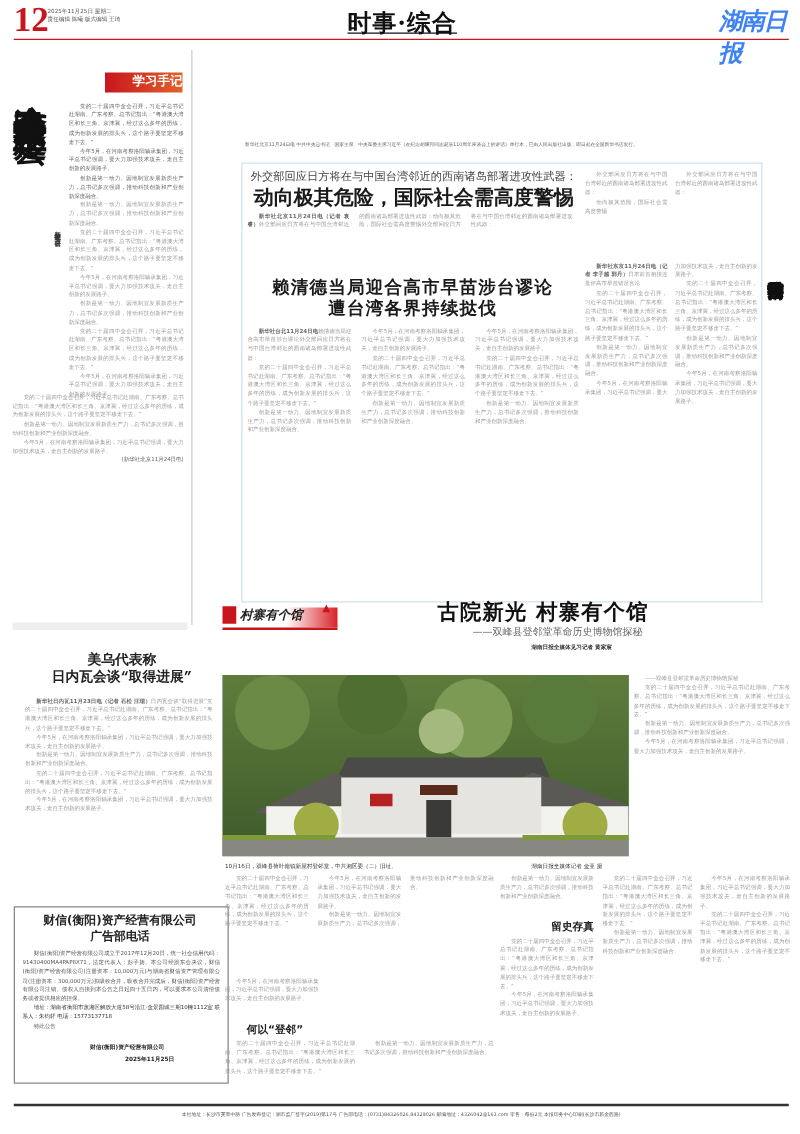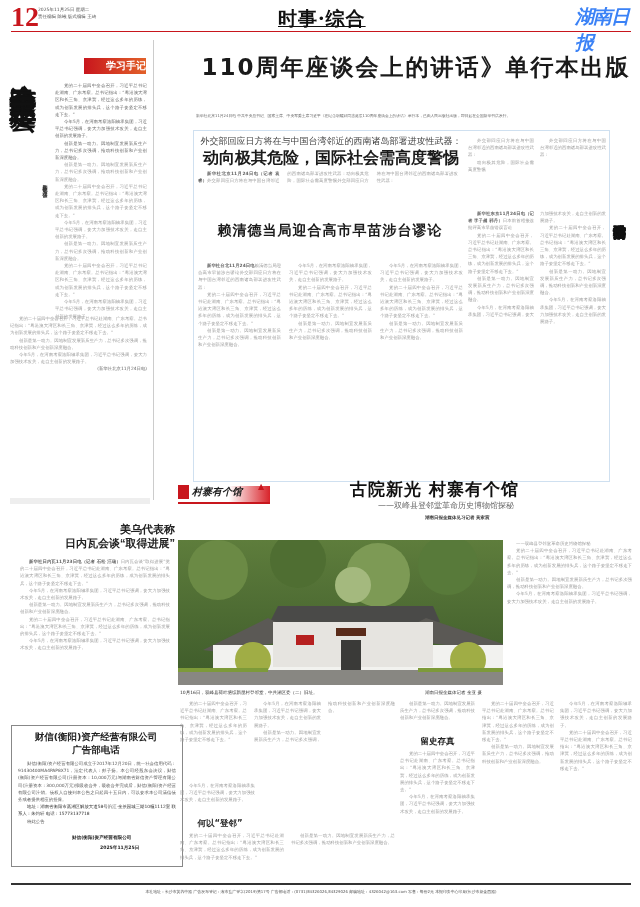"110周年座谈会上的讲话》单行本出版" div.l2 { html: <div>110周年座谈会上的讲话》单行本出版</div> -> none }
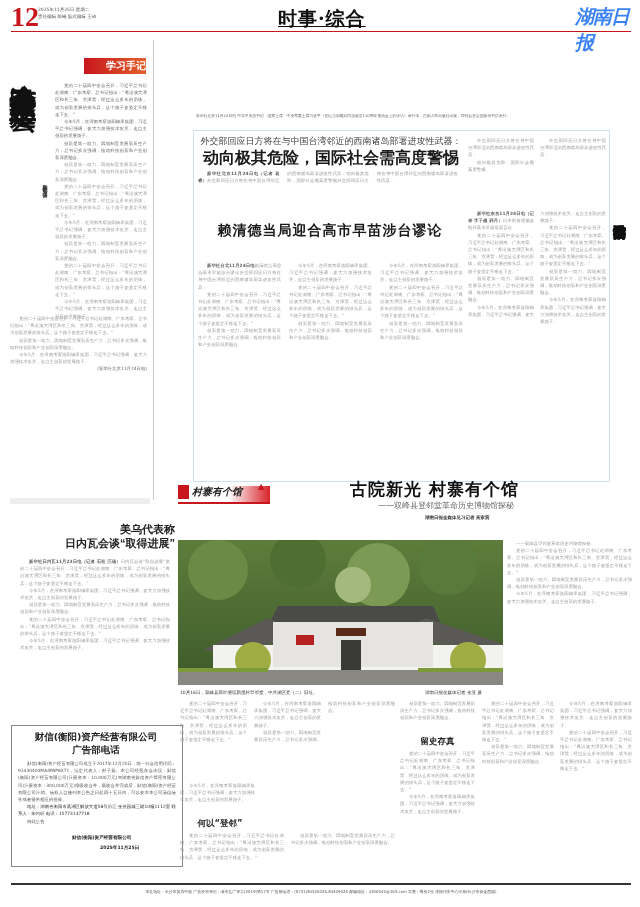"遭台湾各界持续挞伐" div { html: none -> <div>遭台湾各界持续挞伐</div> }
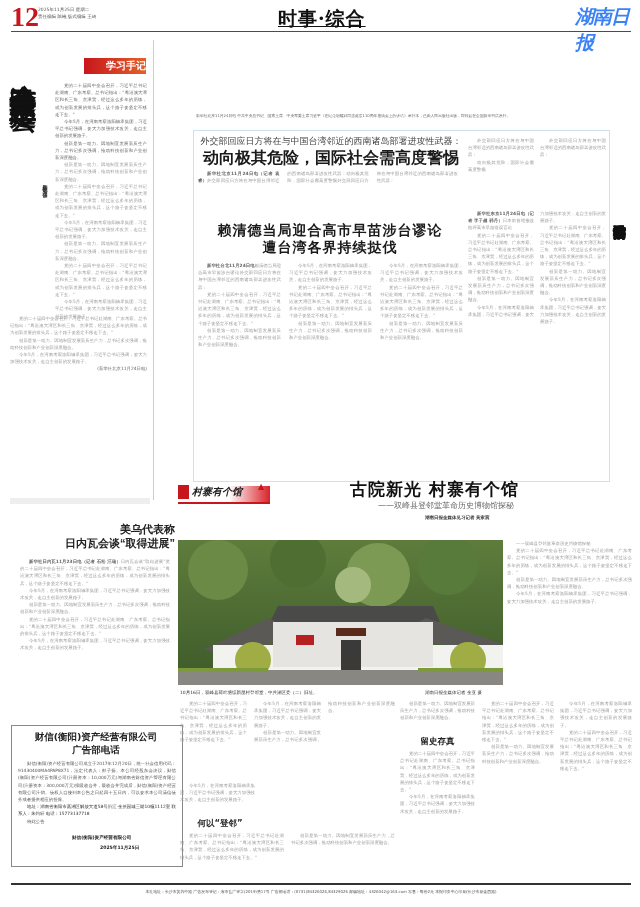"美乌代表称" .mw-h { font-family: Liberation Sans, sans-serif -> Liberation Mono, monospace; text-align: right -> center }
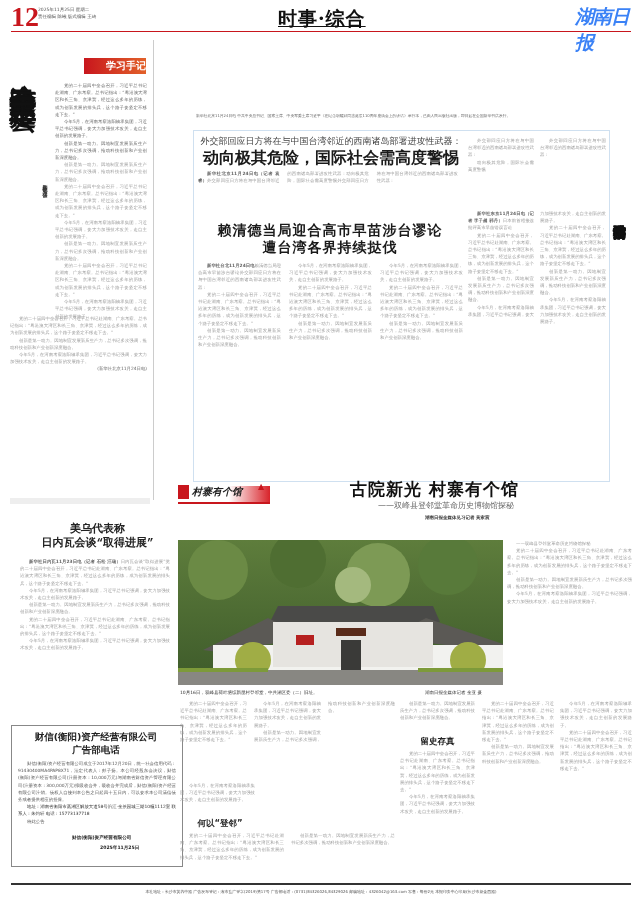"留史存真" div.abs { text-align: none -> right }
